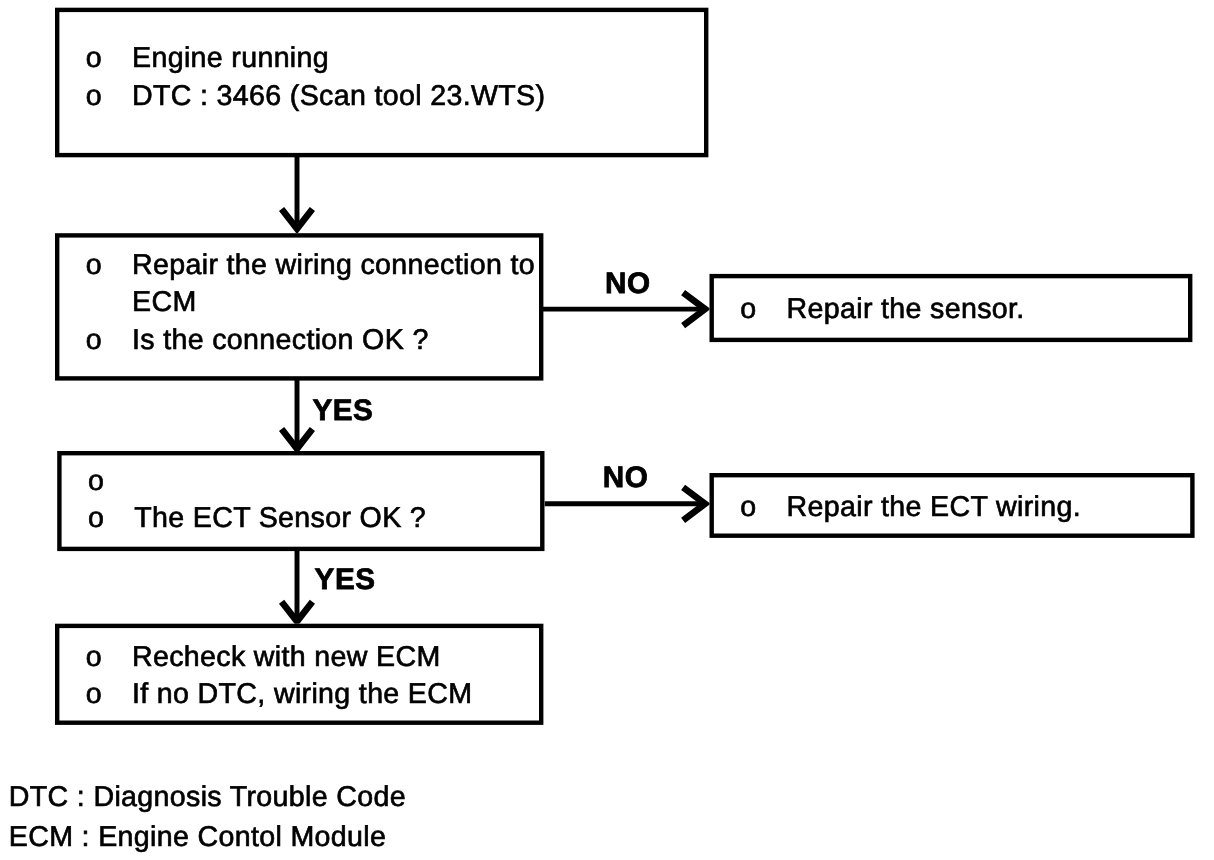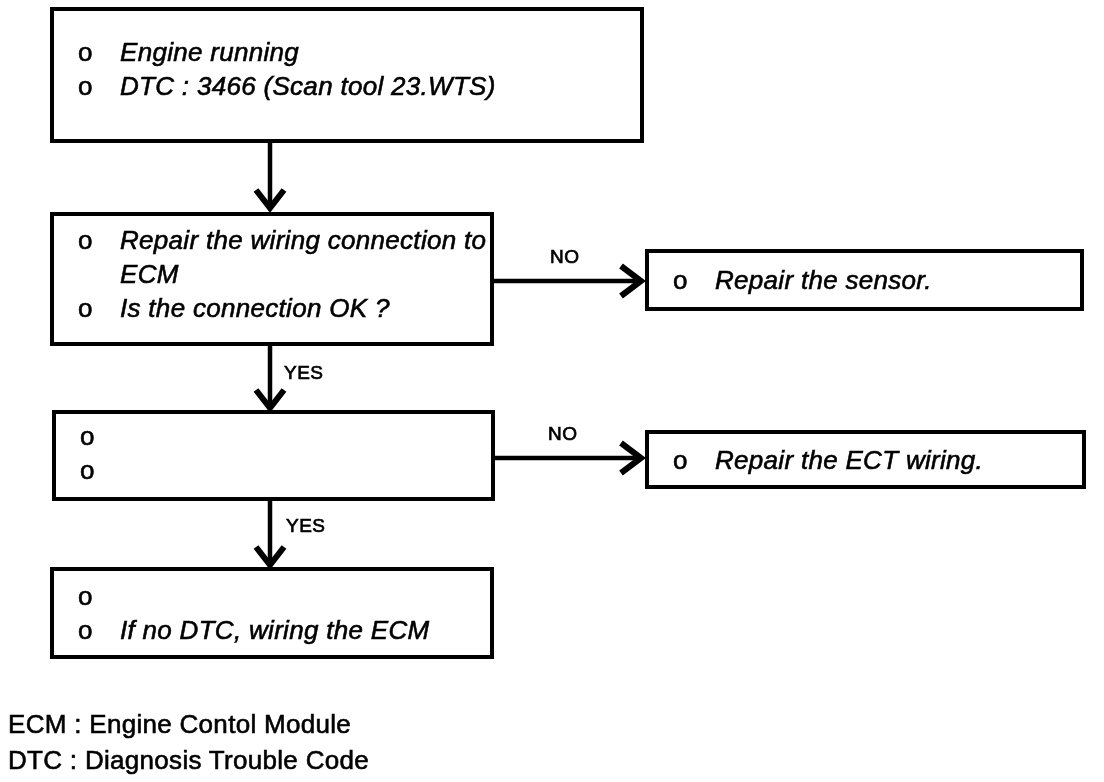"Engine running" .txt { font-style: italic -> none }
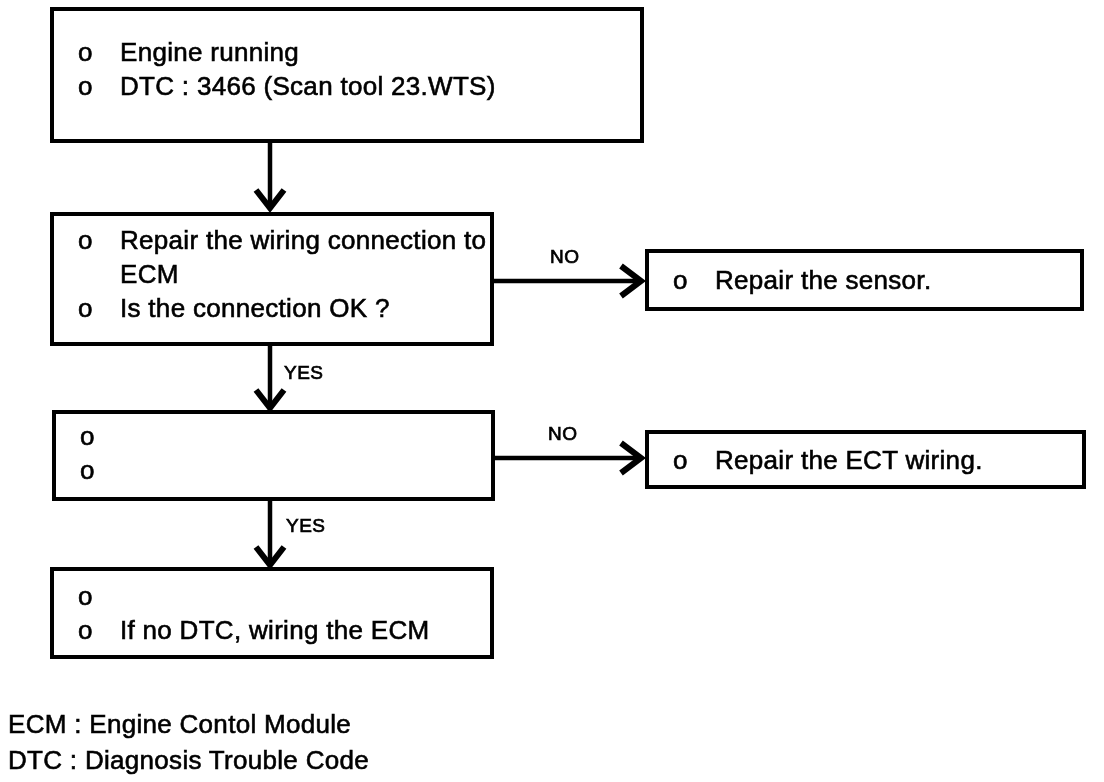"NO" .branch-label { font-size: 19px -> 27px; font-weight: none -> bold }
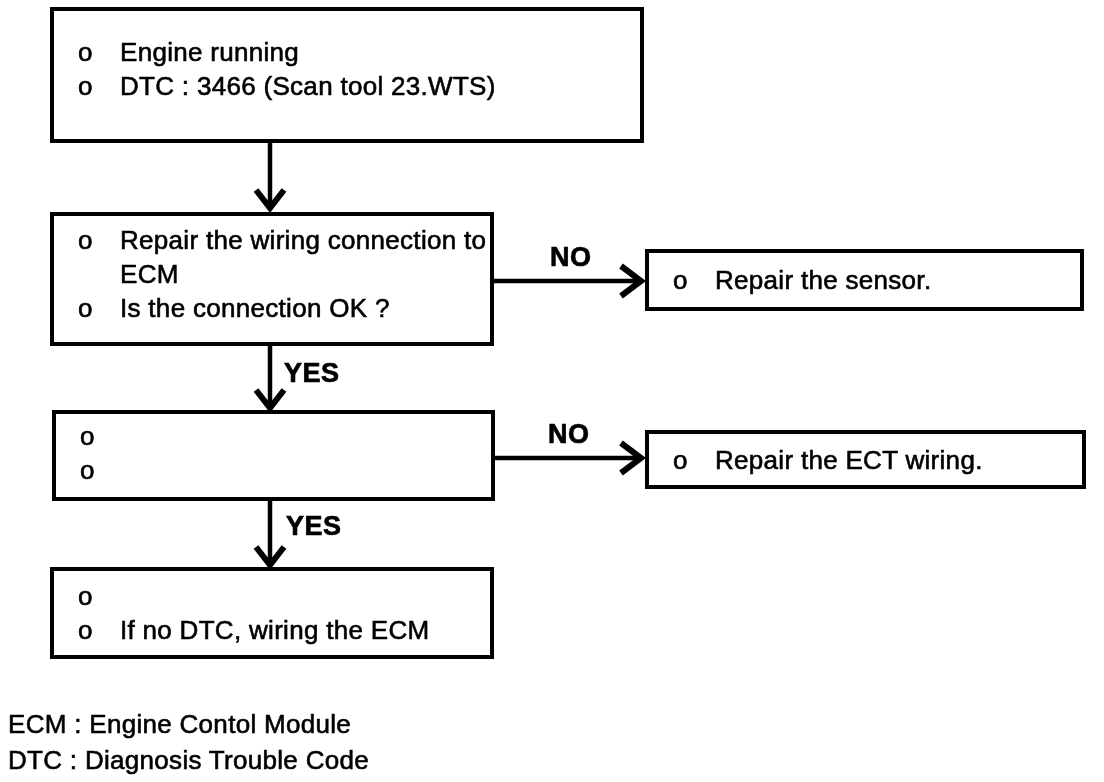"The ECT Sensor OK ?" span.txt { html: none -> <span>The ECT Sensor OK ?</span> }
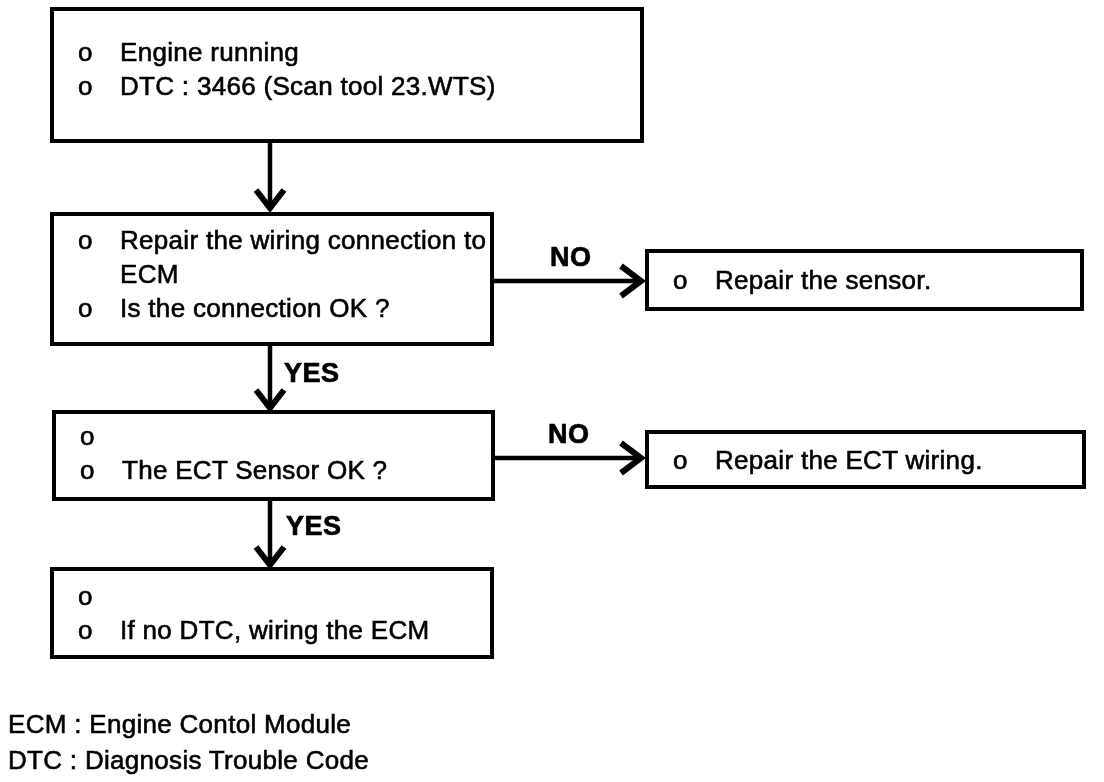"Recheck with new ECM" span.txt { html: none -> <span>Recheck with new ECM</span> }
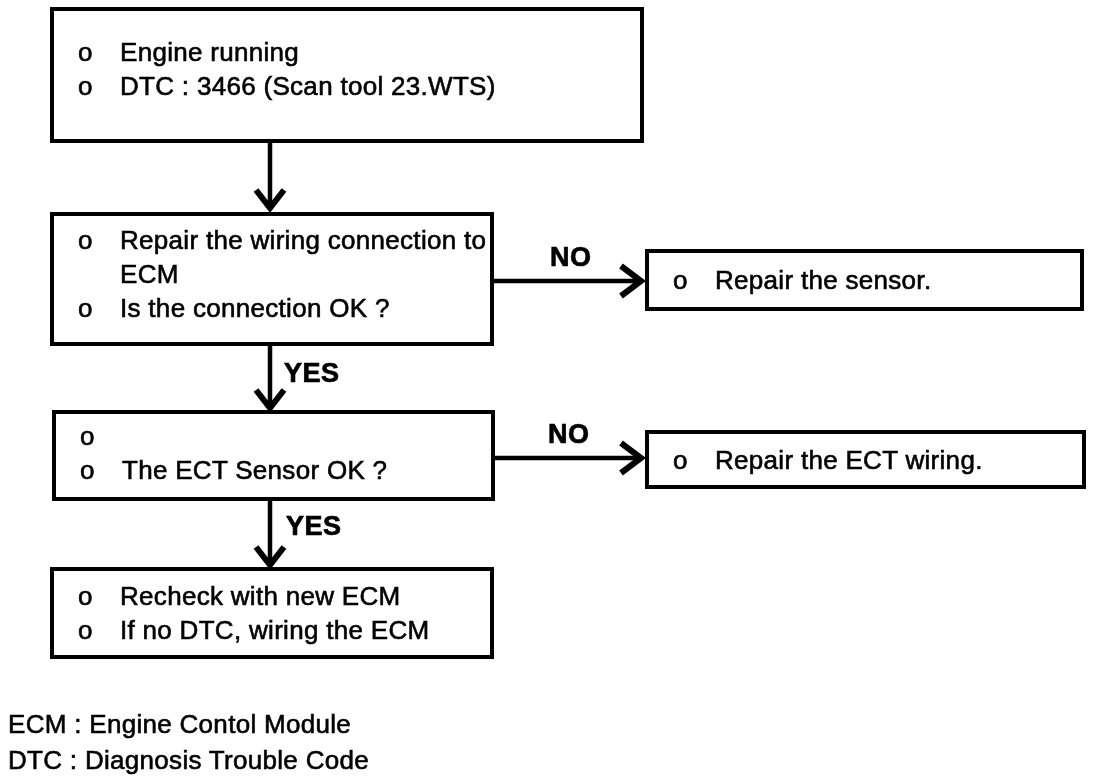"ECM : Engine Contol Module" div { order: before "DTC : Diagnosis Trouble Code" -> after "DTC : Diagnosis Trouble Code" }
